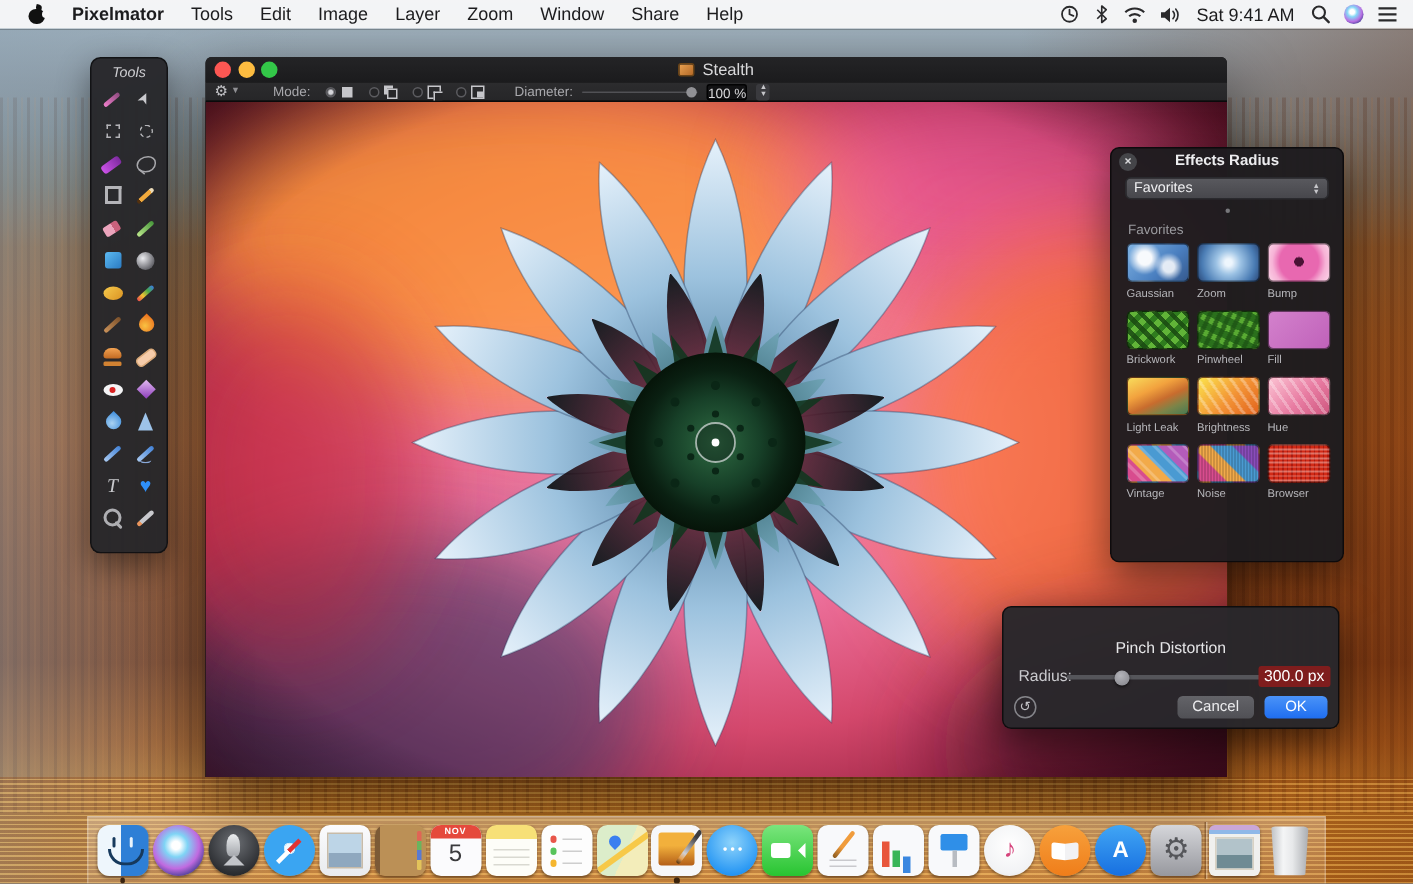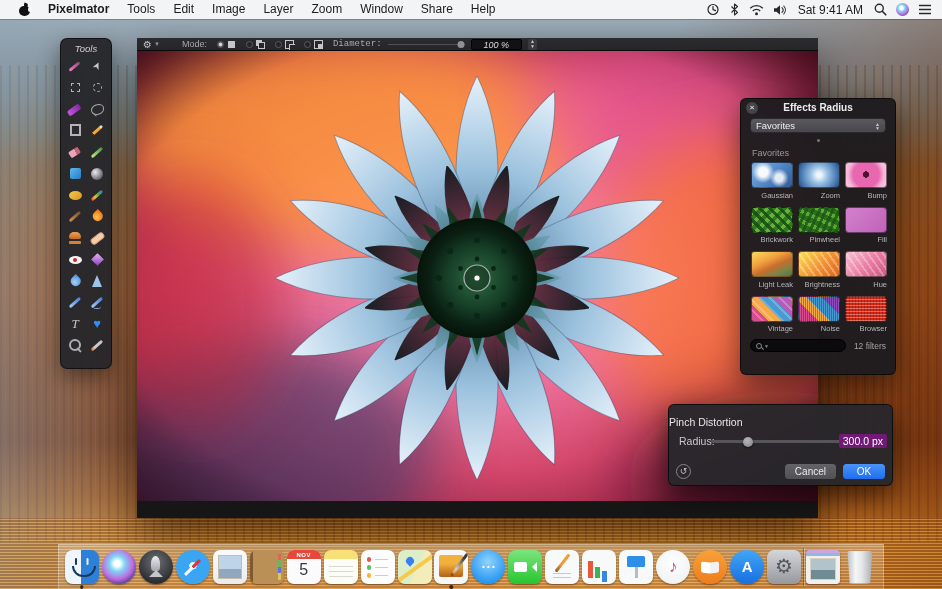"Stealth" div.titlebar { html: none -> <div> <div> <span></span> <span>Stealth</span> </div> <div> <span></span> <span></span> <span></span> </div> </div> }
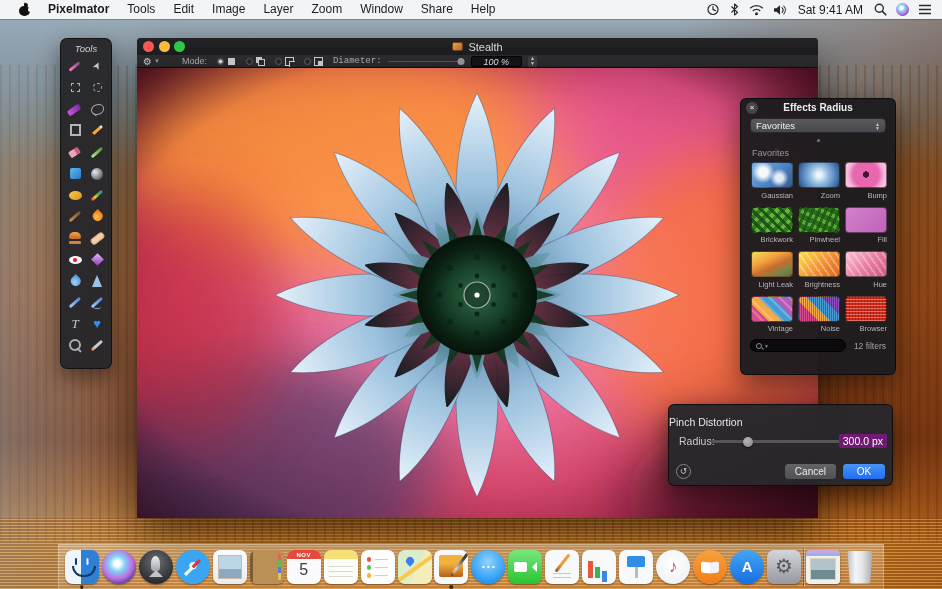"Diameter:" .diam-label { font-family: Liberation Mono, monospace -> none; margin-left: 4px -> 14px }
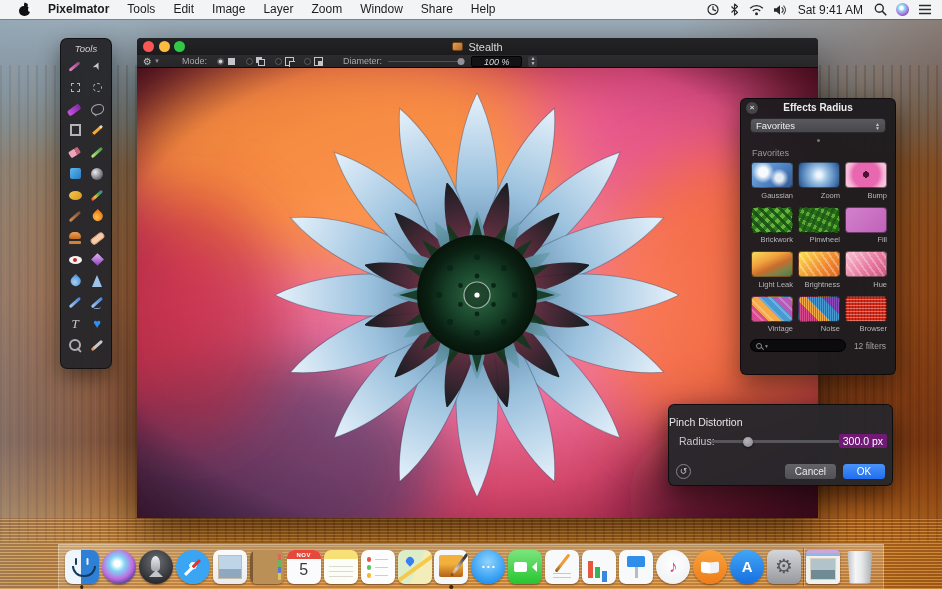"100 %" .tb-value { font-style: italic -> none; padding: 0 12px -> 0 0 }
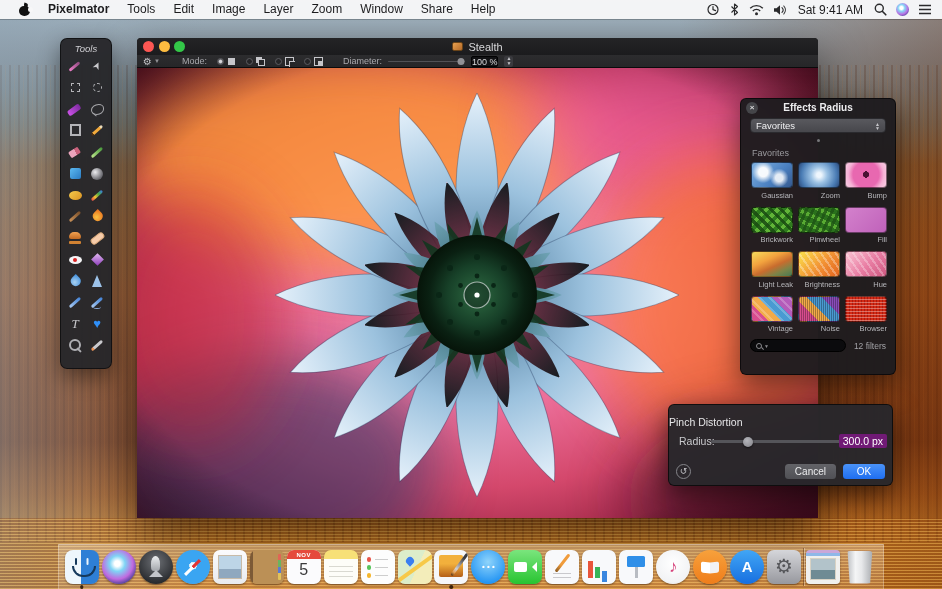"Gaussian" .fx-cell { text-align: right -> left }
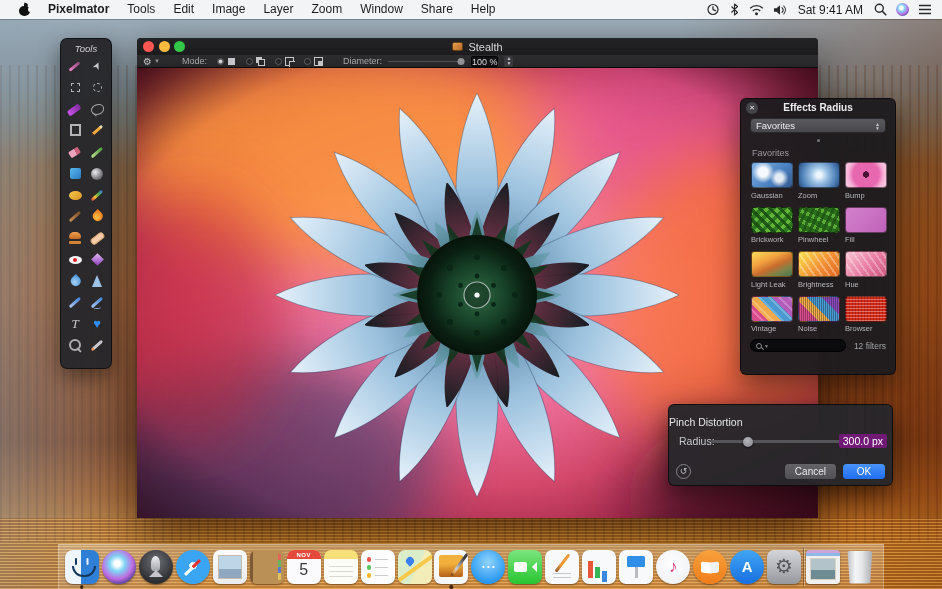"12 filters" div.fx-footer { html: <div> <div> <span></span> <span>▼</span> </div> <span>12 filters</span> </div> -> none }
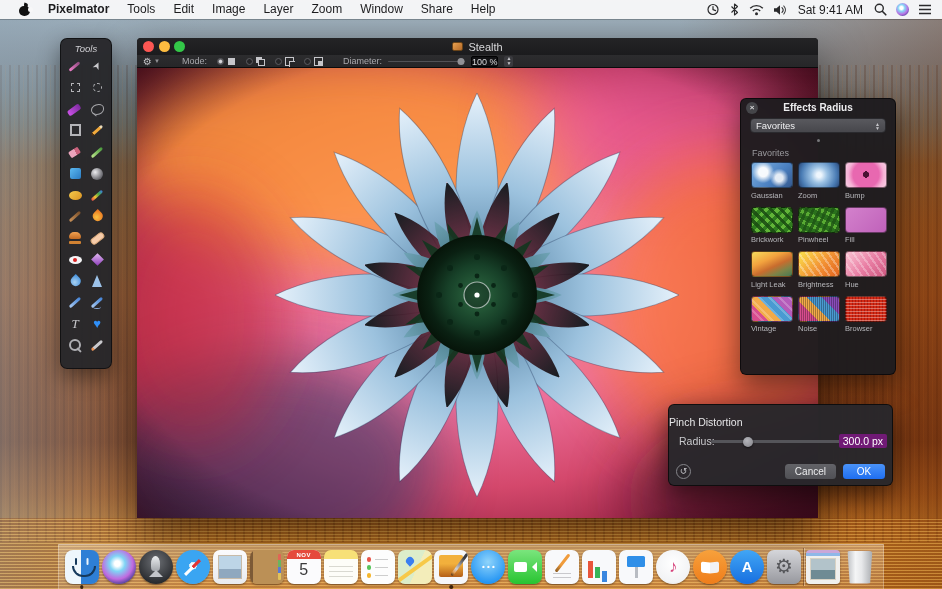"Pinch Distortion" .pd-title { padding-top: 11px -> 21px; text-align: none -> center }
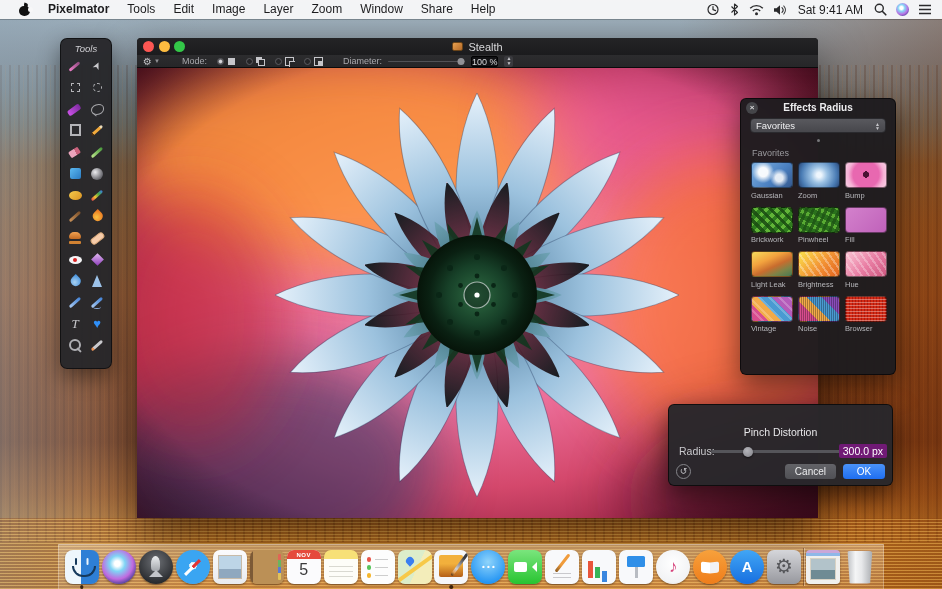"300.0 px" .pd-value { background: #701a75 -> #7f1d1d }
